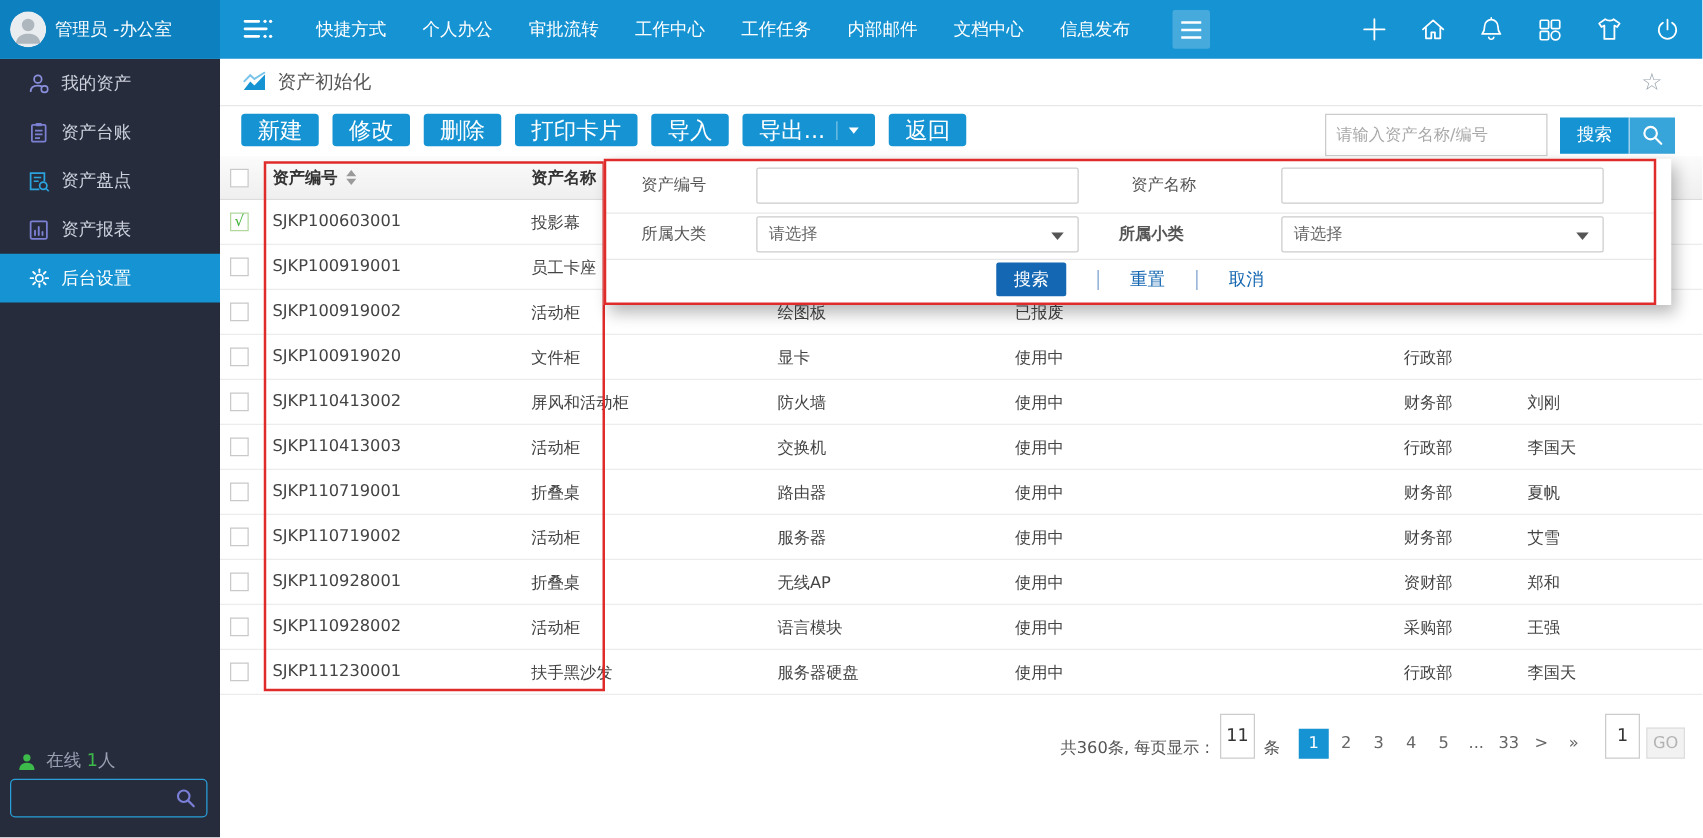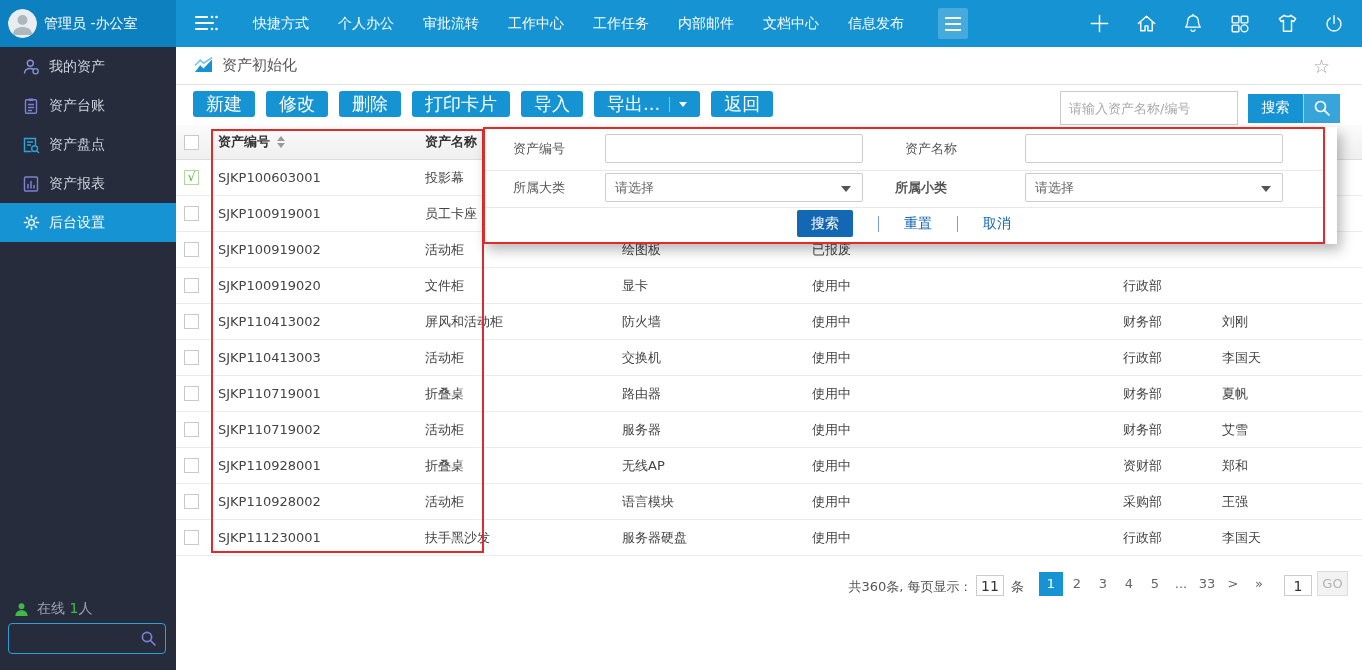"11" .pg-input { height: 21px -> 36px }
